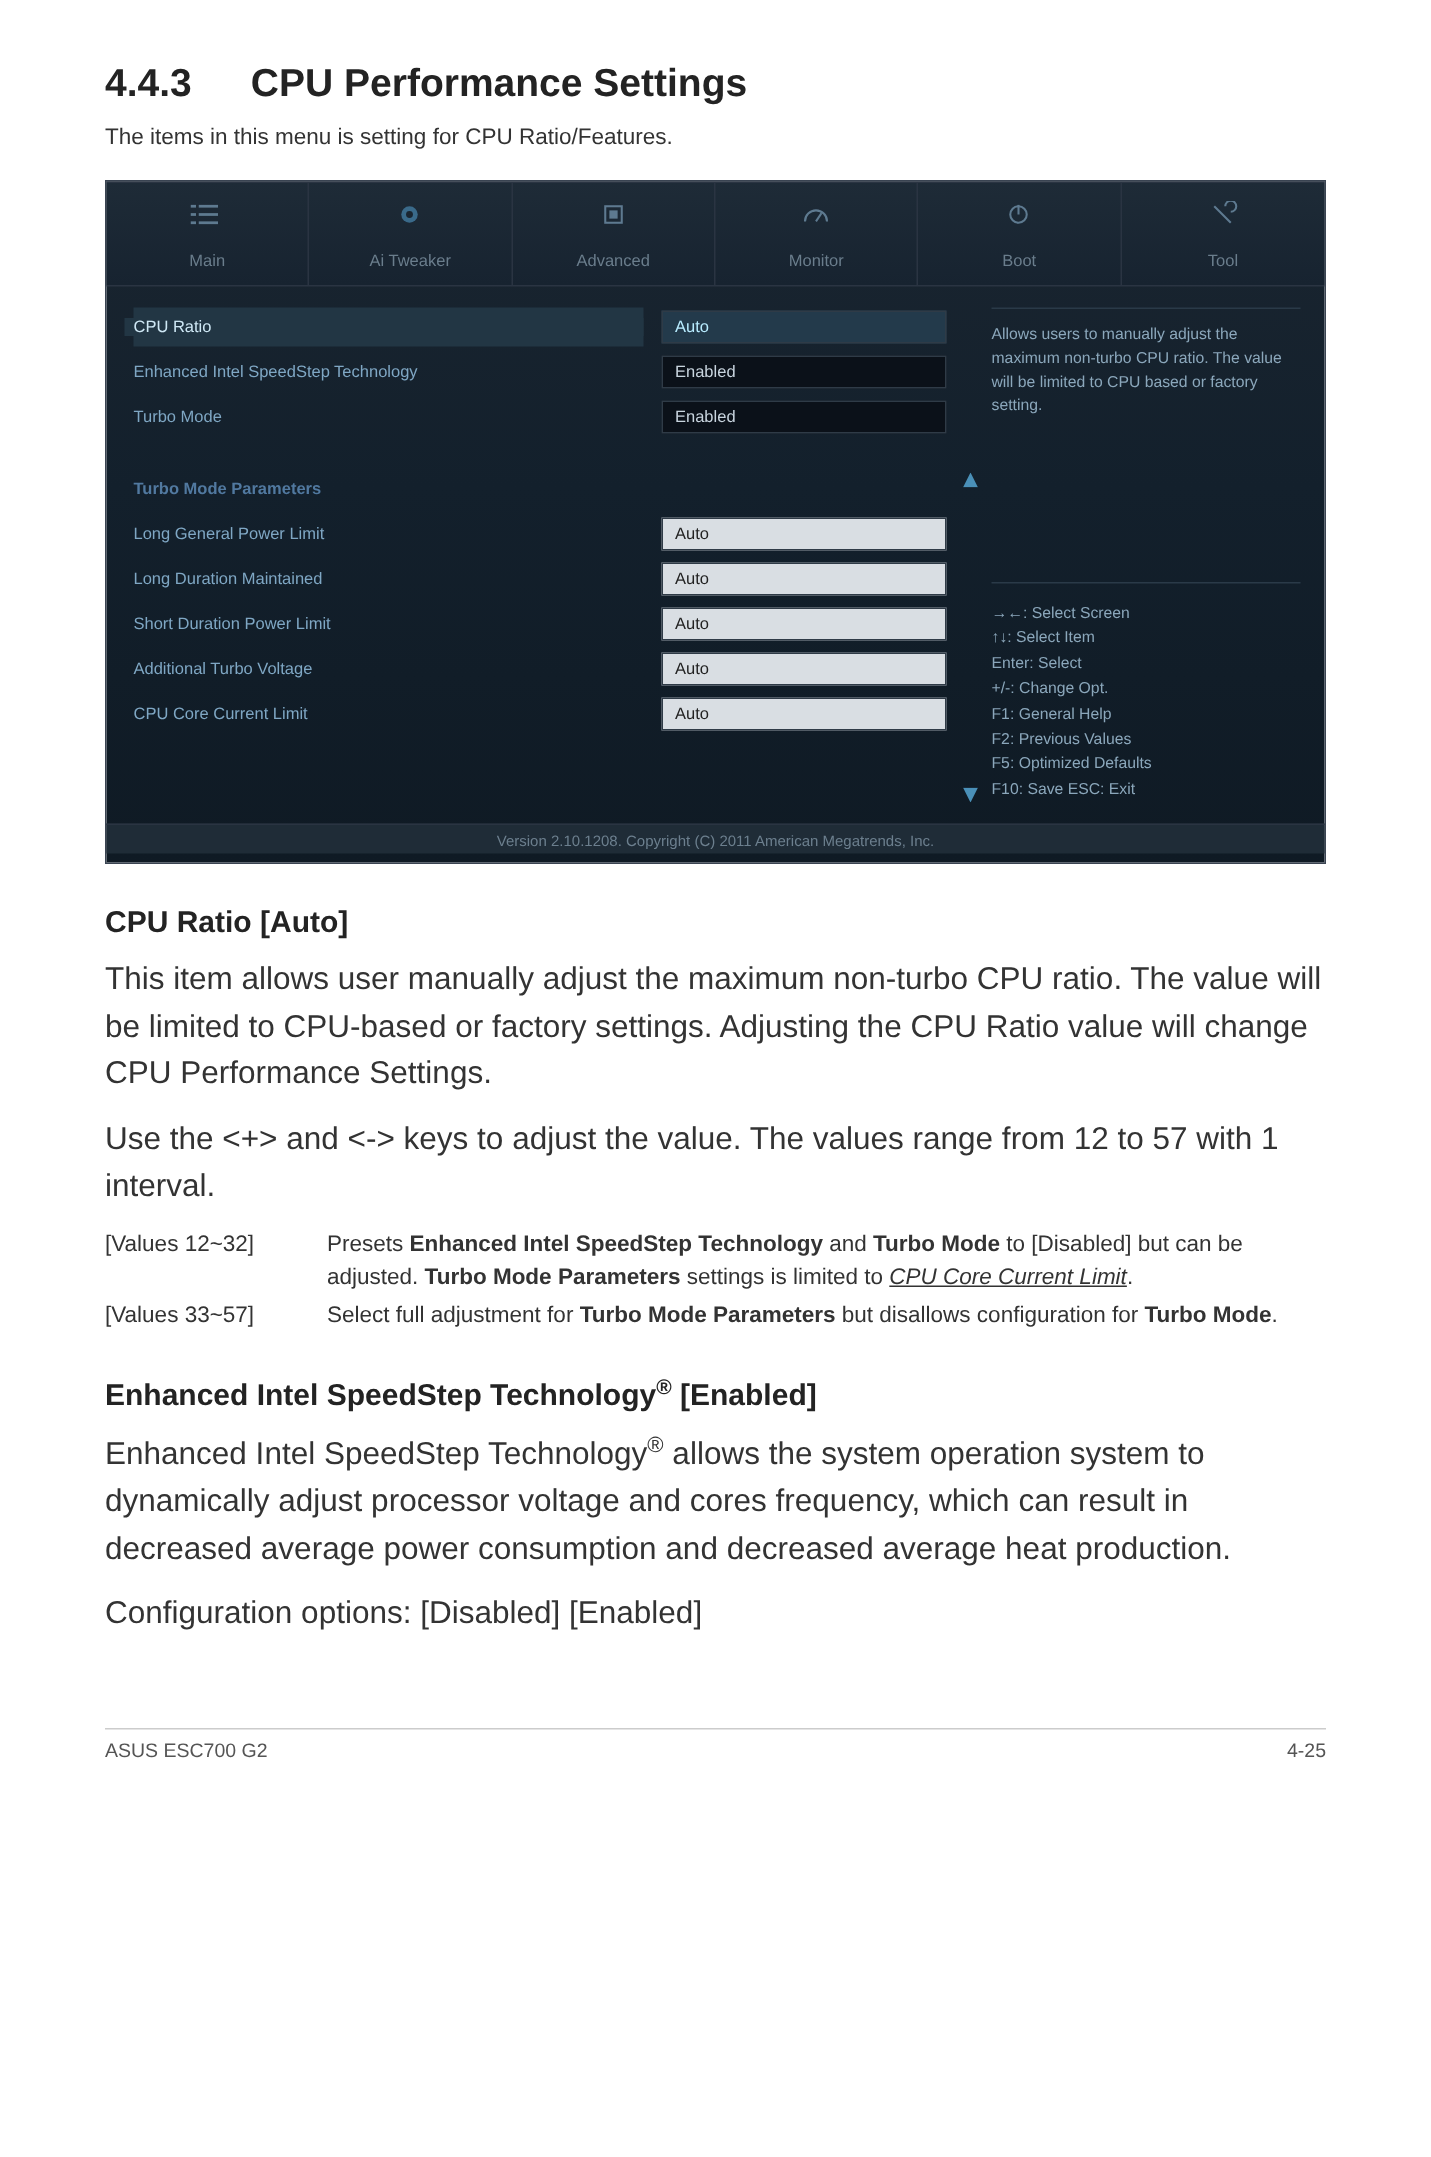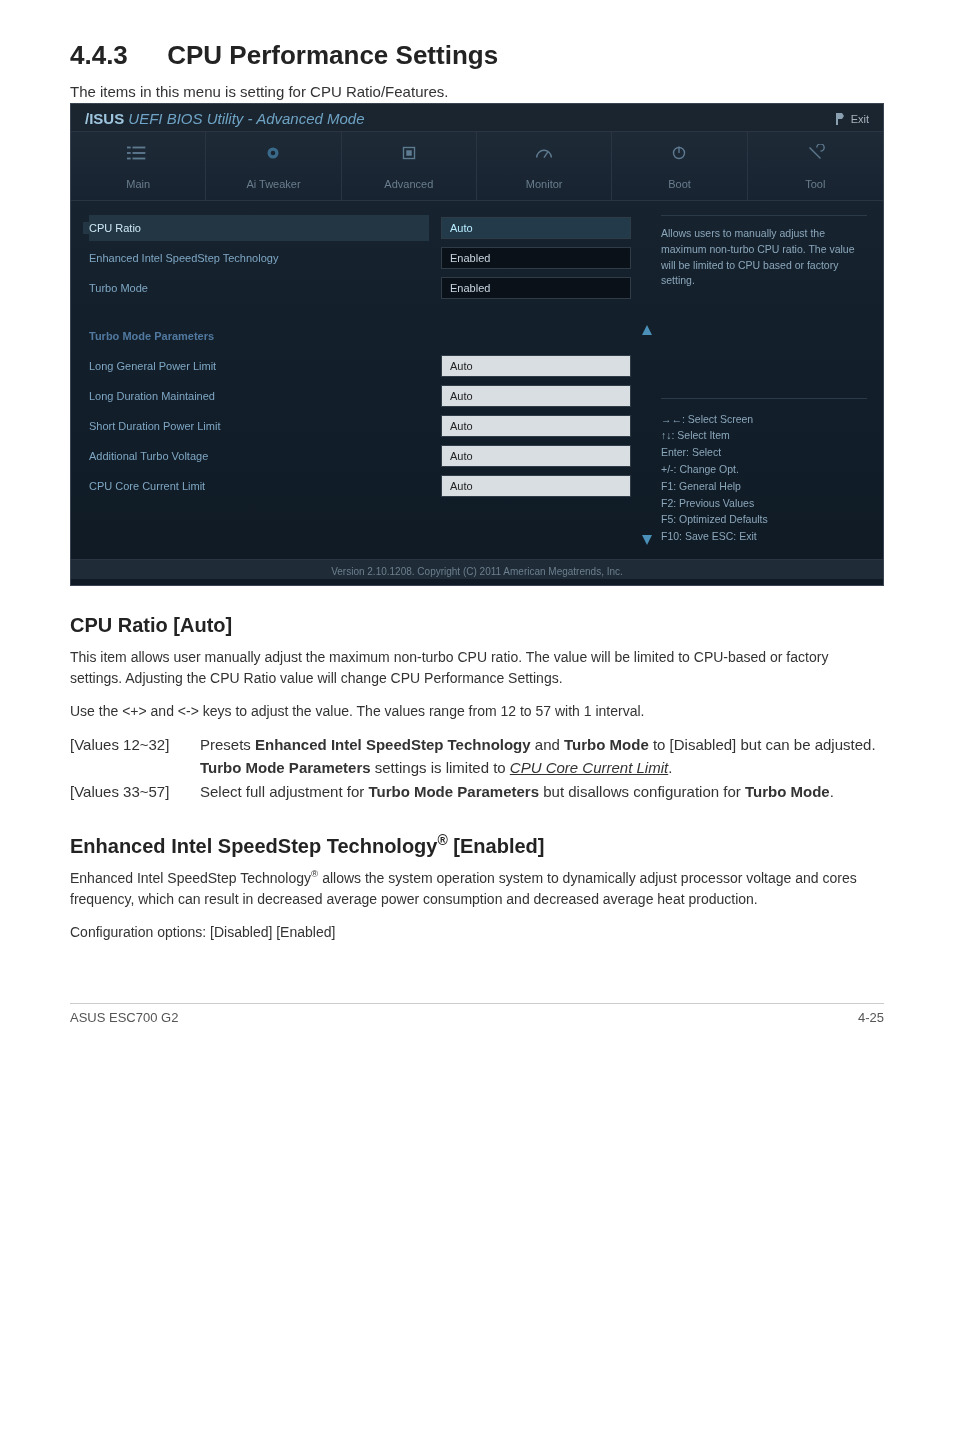"The items in this menu" .intro-text { margin-bottom: 3px -> 20px }
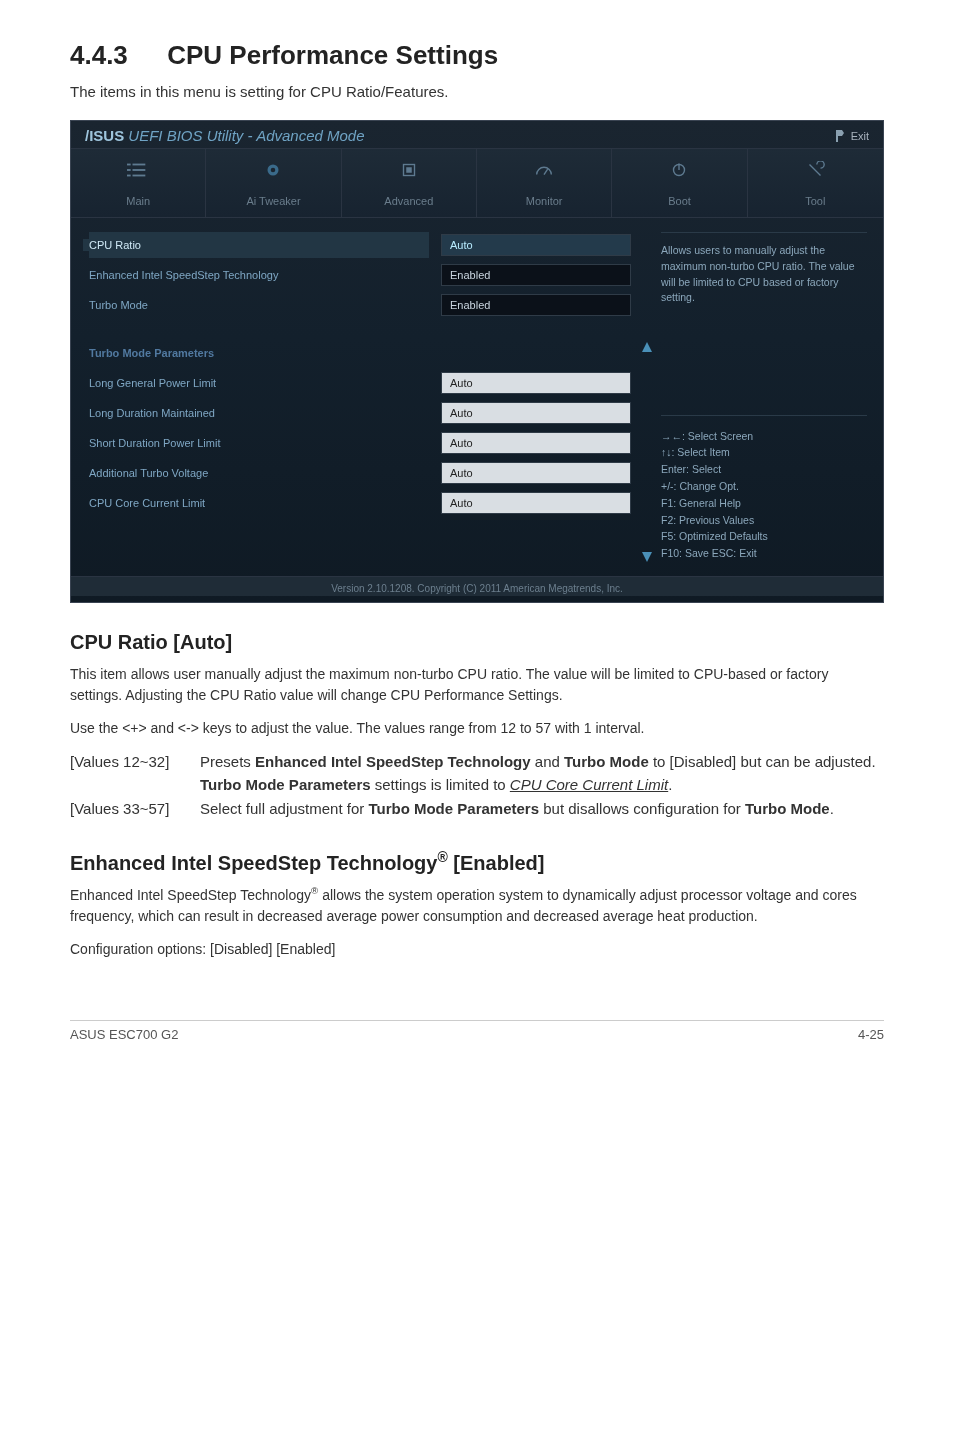"/ISUS UEFI BIOS Utility -" div.bios-titlebar { html: <div> <div> <strong>/ISUS</strong> <span>UEFI BIOS Utility - Advanced Mode</span> </div> <div> <svg> <path></path> </svg> <span>Exit</span> </div> </div> -> none }
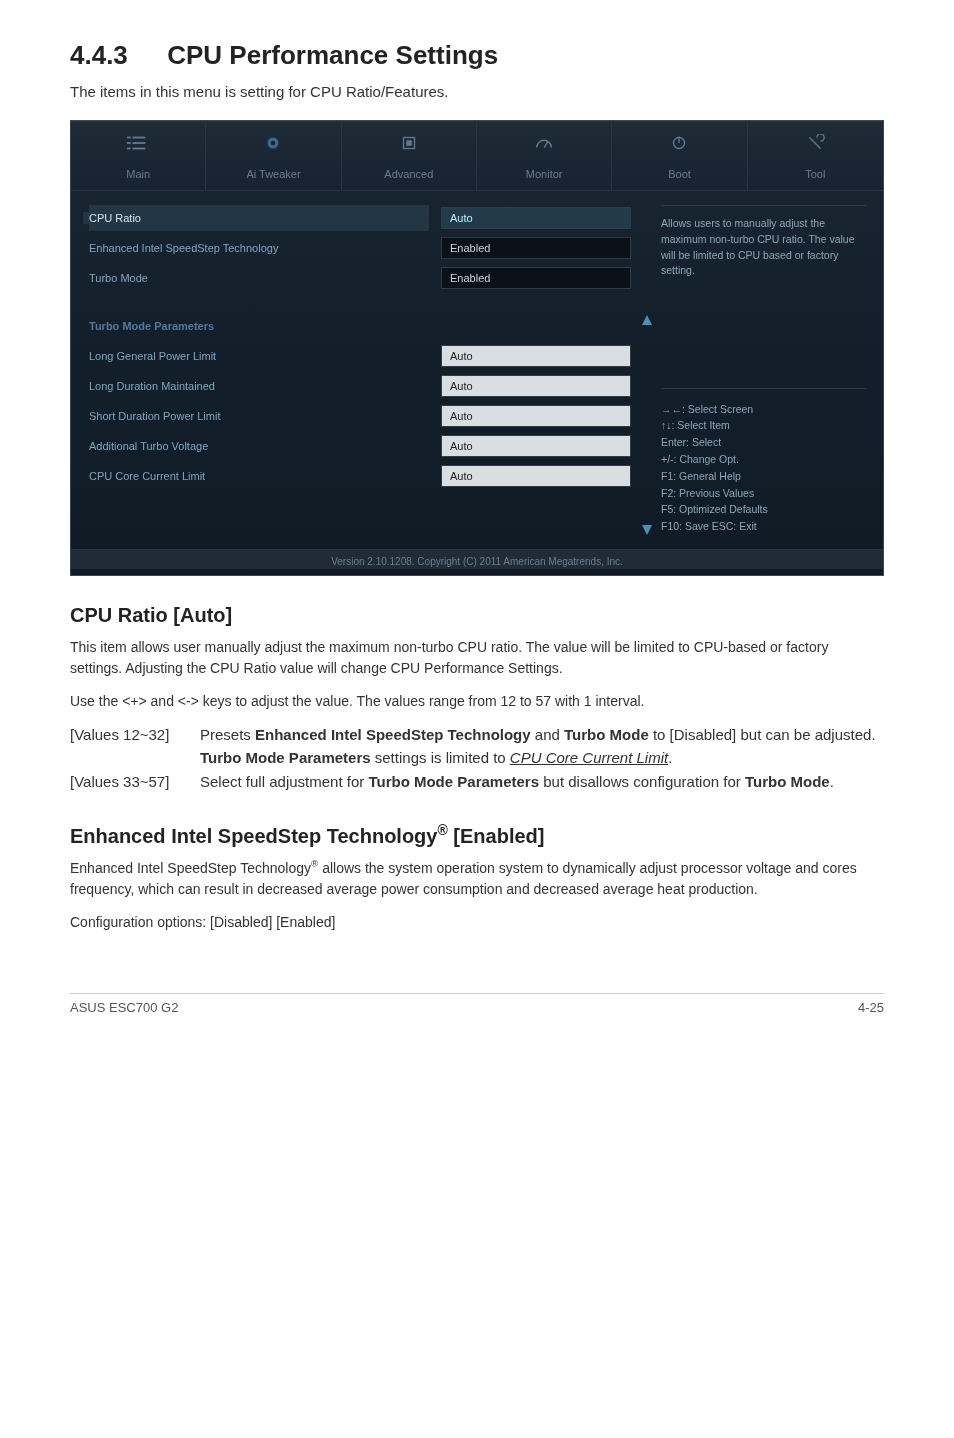"This item allows user manually" .body-text { font-size: 14px -> 21px }
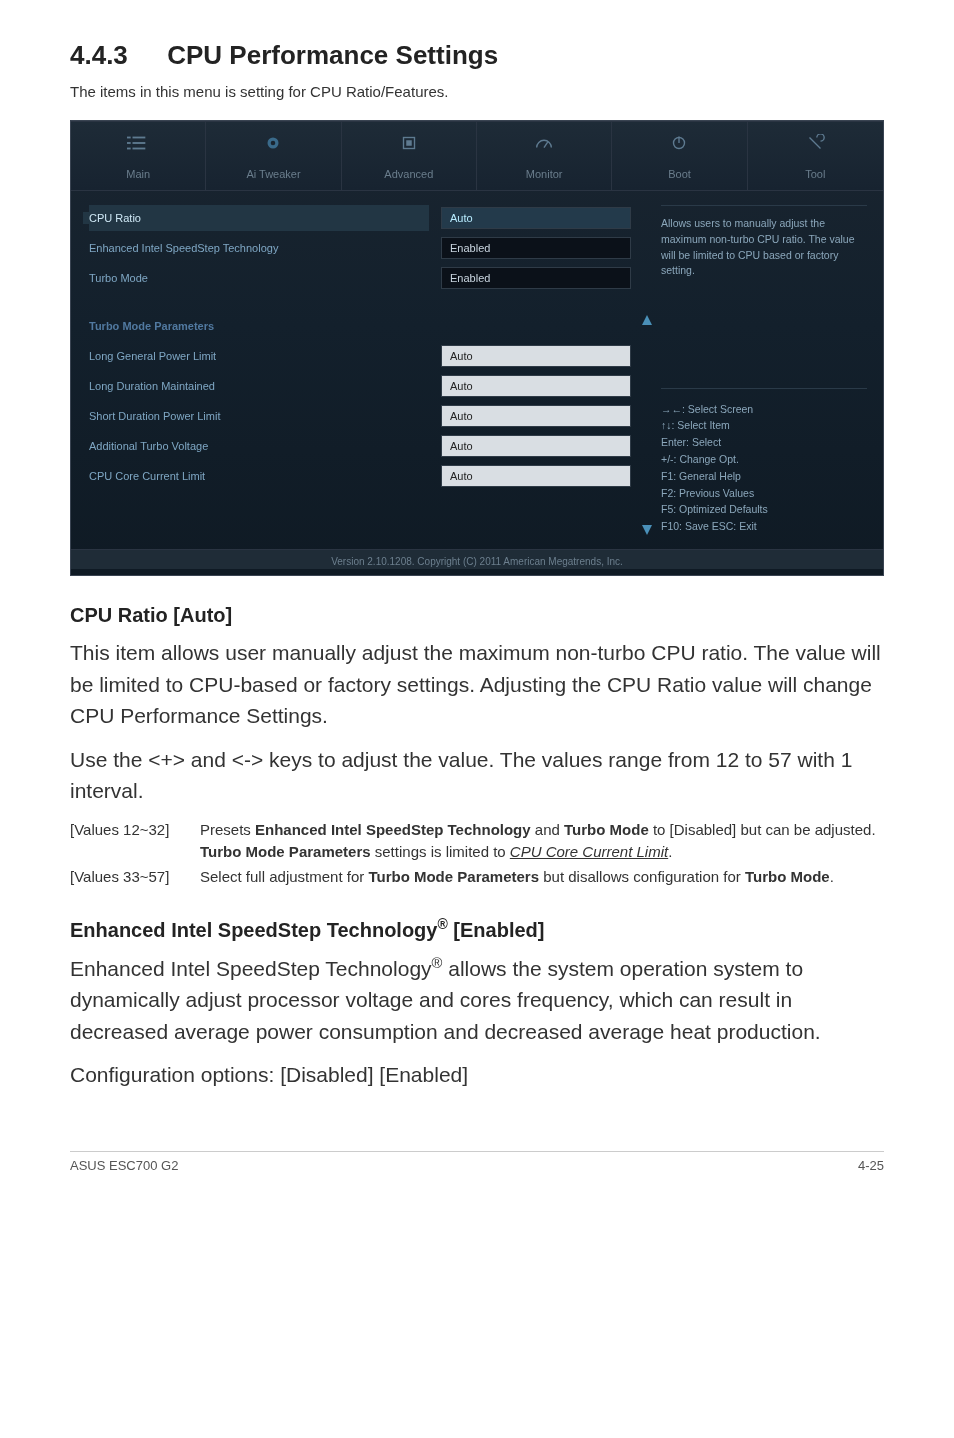"[Values 12~32]" .values-table .vrow { gap: none -> 18px }
